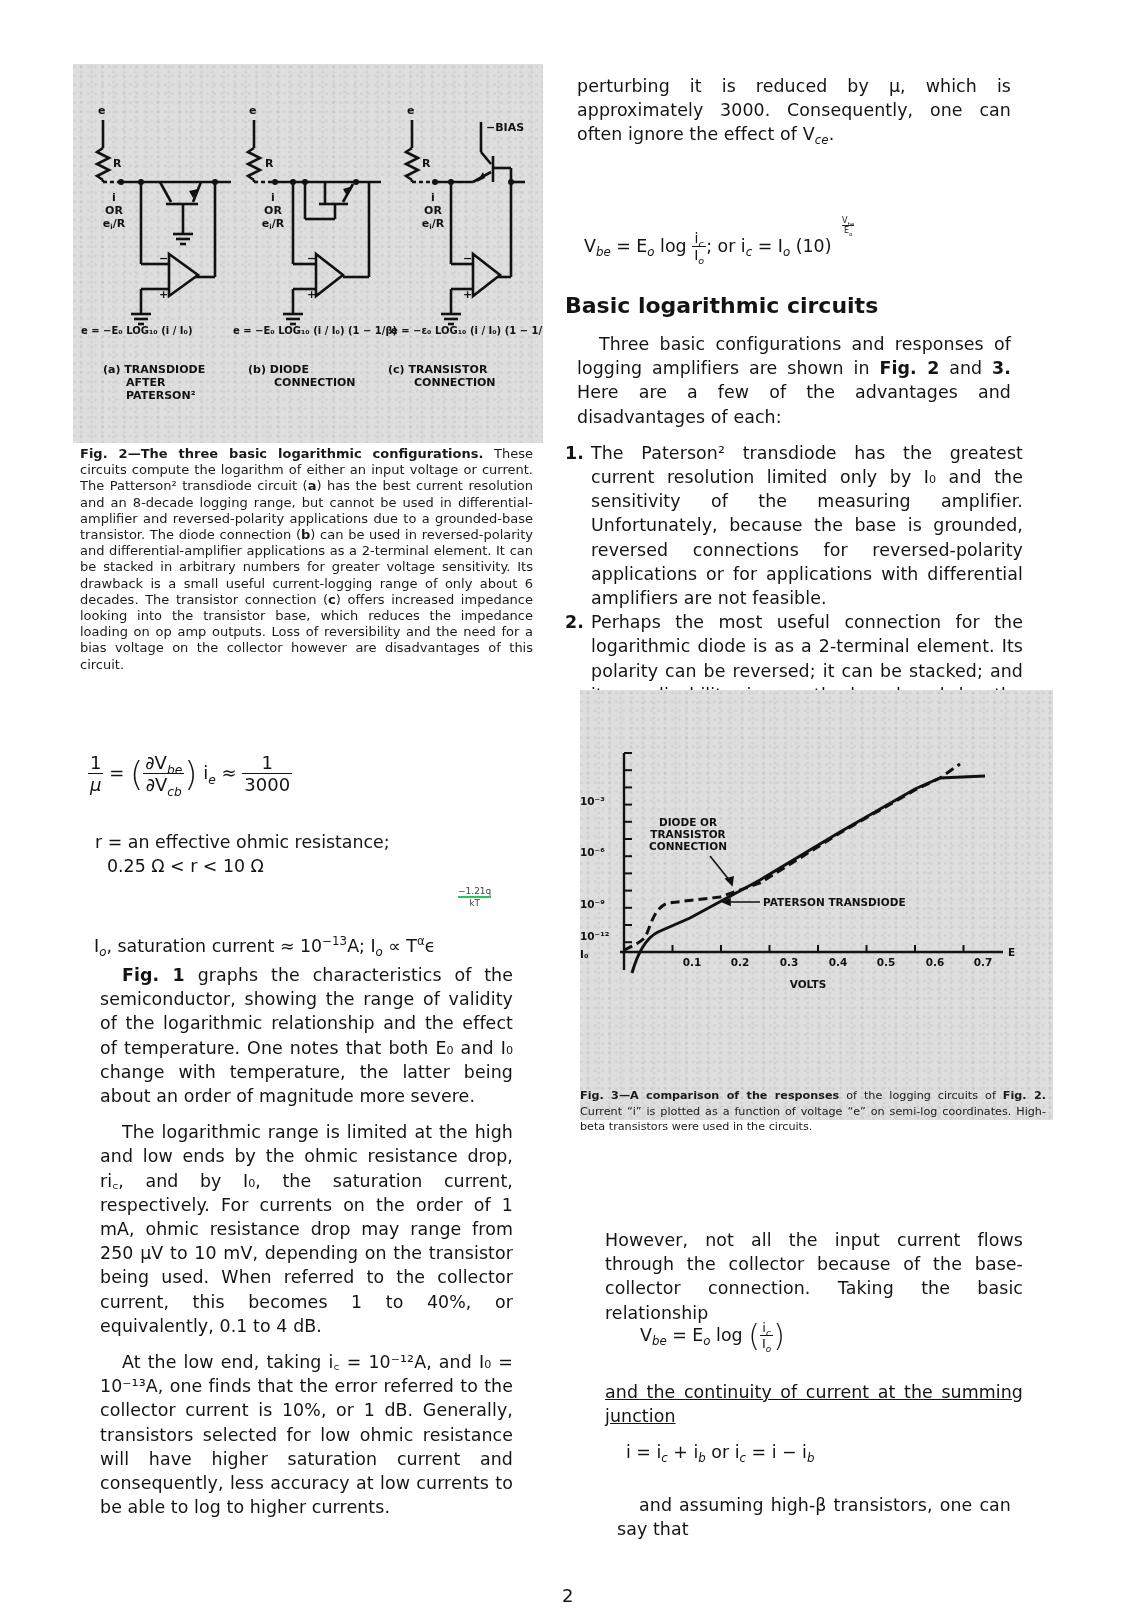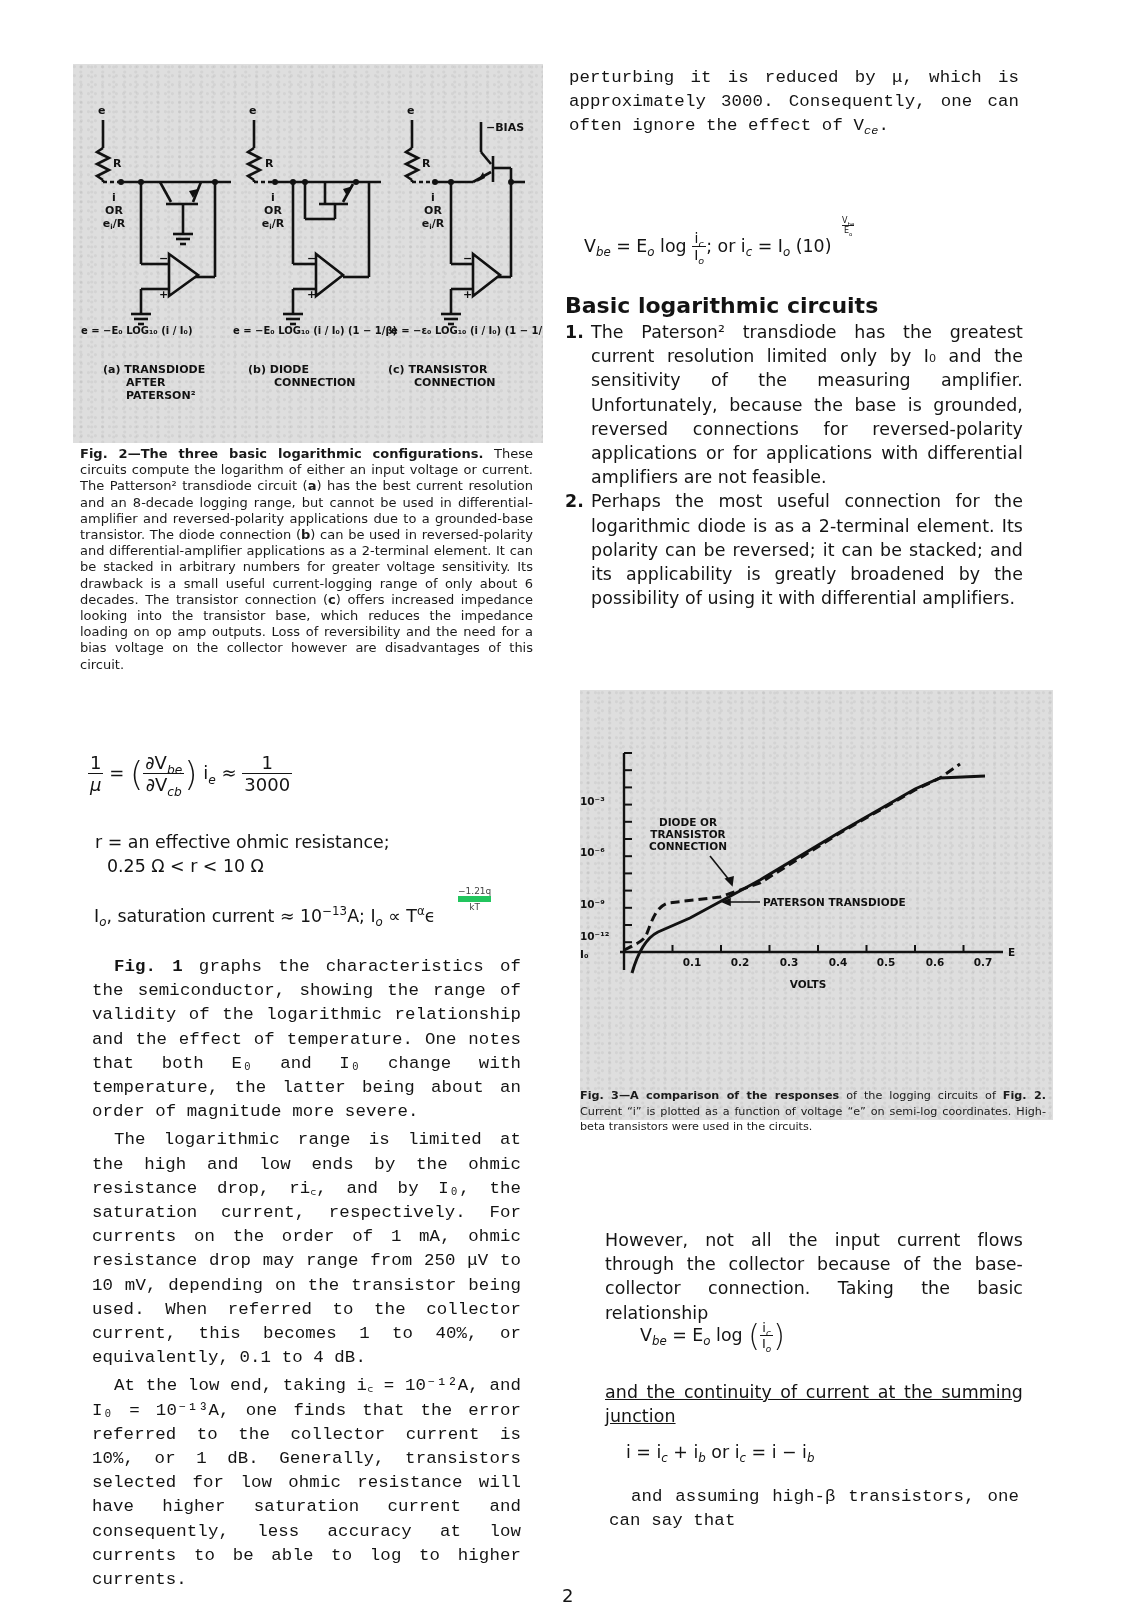"perturbing it is reduced by" .body-text p { font-family: Liberation Mono, monospace -> none; margin: 4px -> 12px }
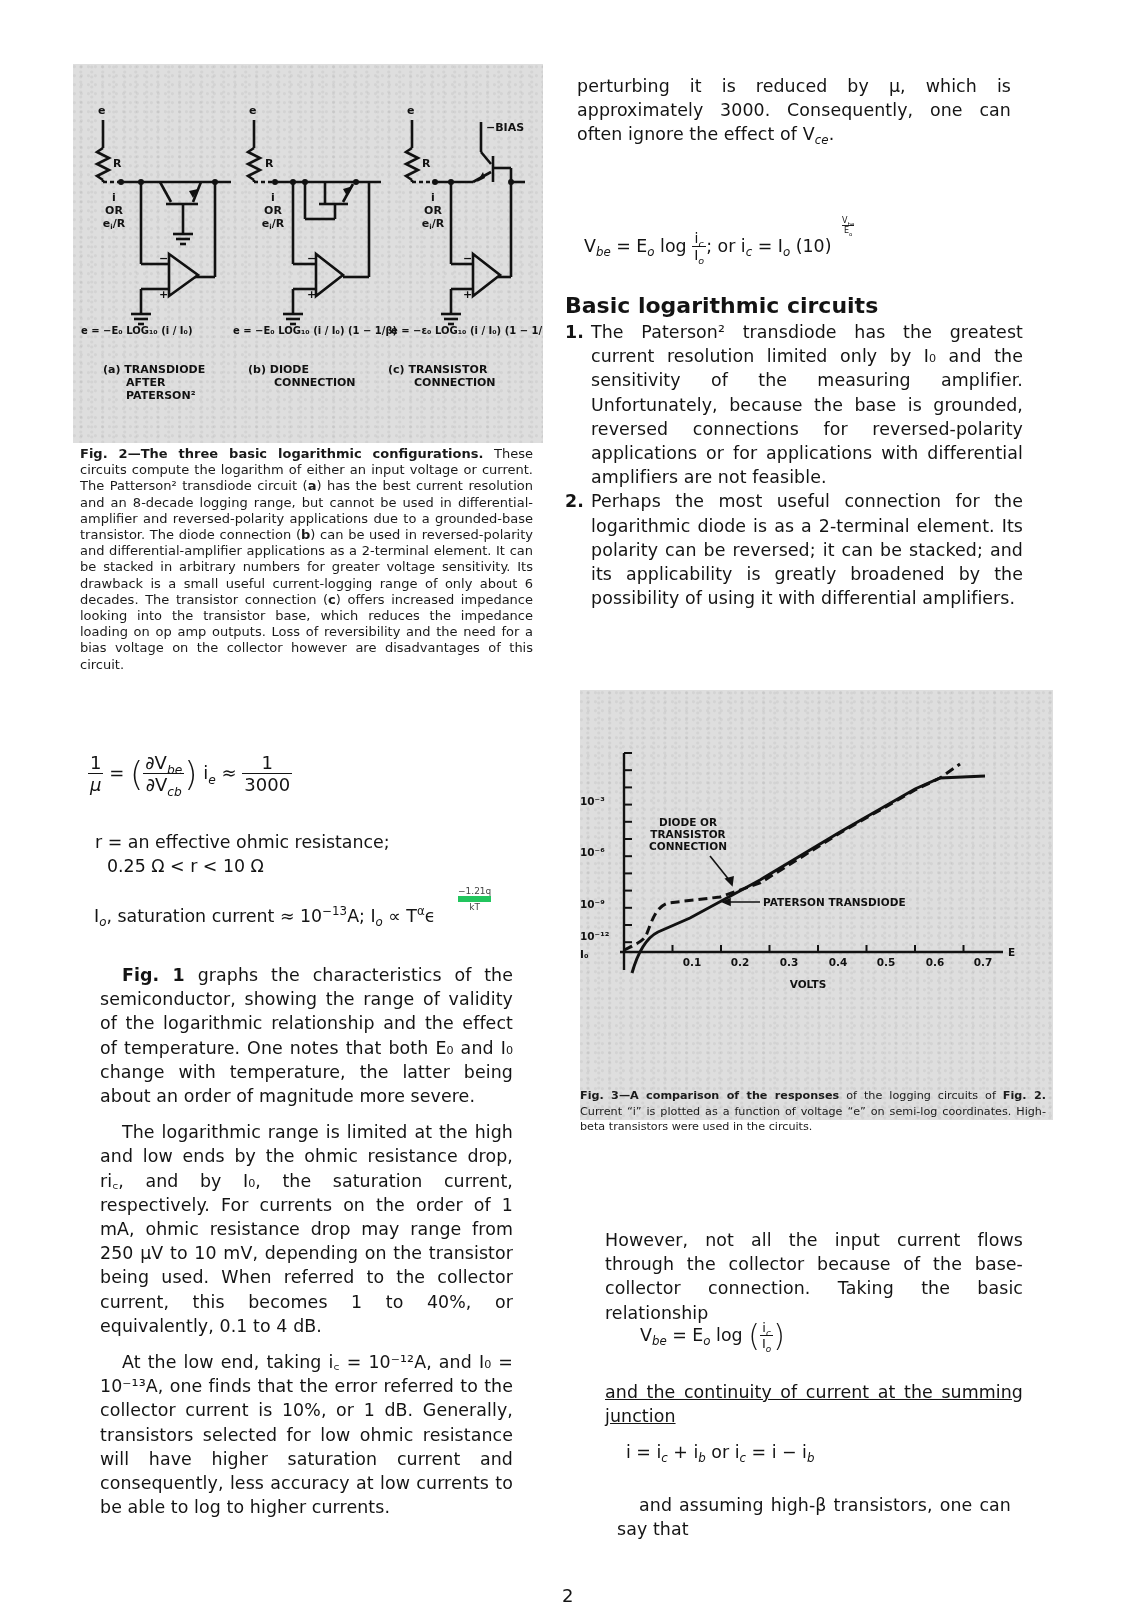"Three basic configurations and responses" p.indent { html: none -> <p><span>Three basic configurations and responses of logging amplifiers are shown in </span><b>Fig. 2</b><span> and </span><b>3.</b><span> Here are a few of the advantages and disadvantages of each:</span></p> }
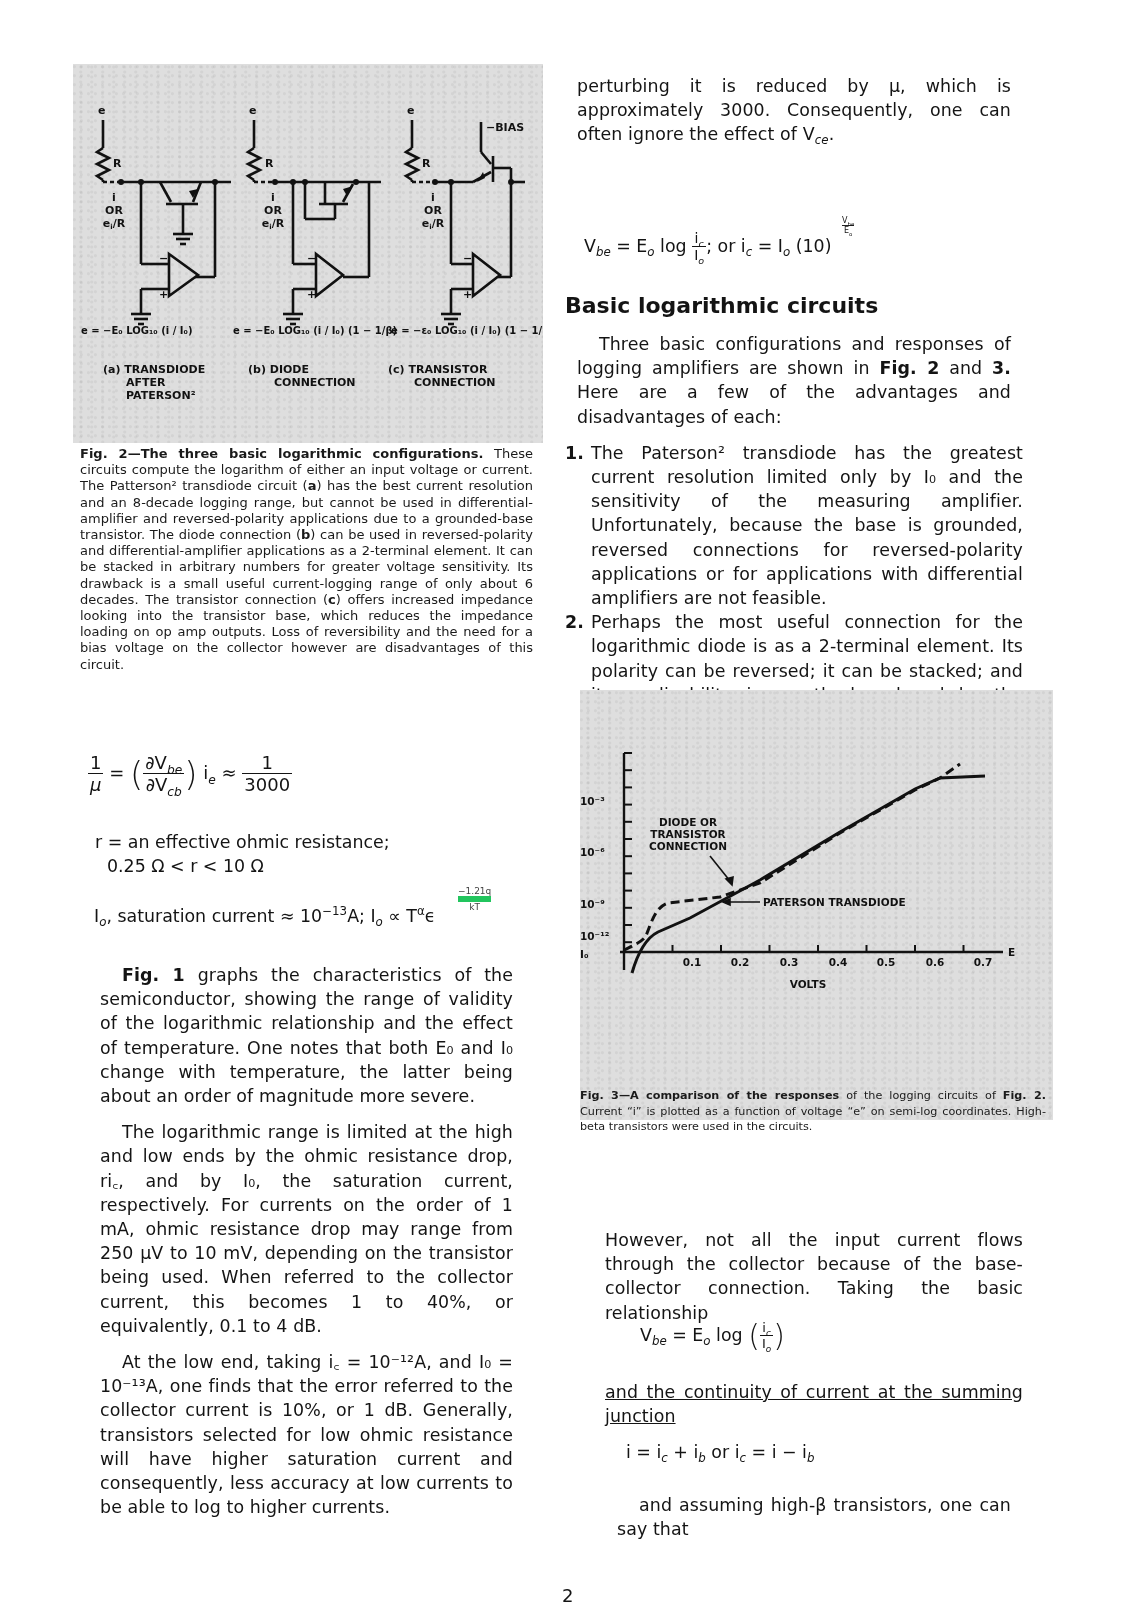"−1.21q" div { border-bottom: 6px solid #22c55e -> 2px solid #22c55e }
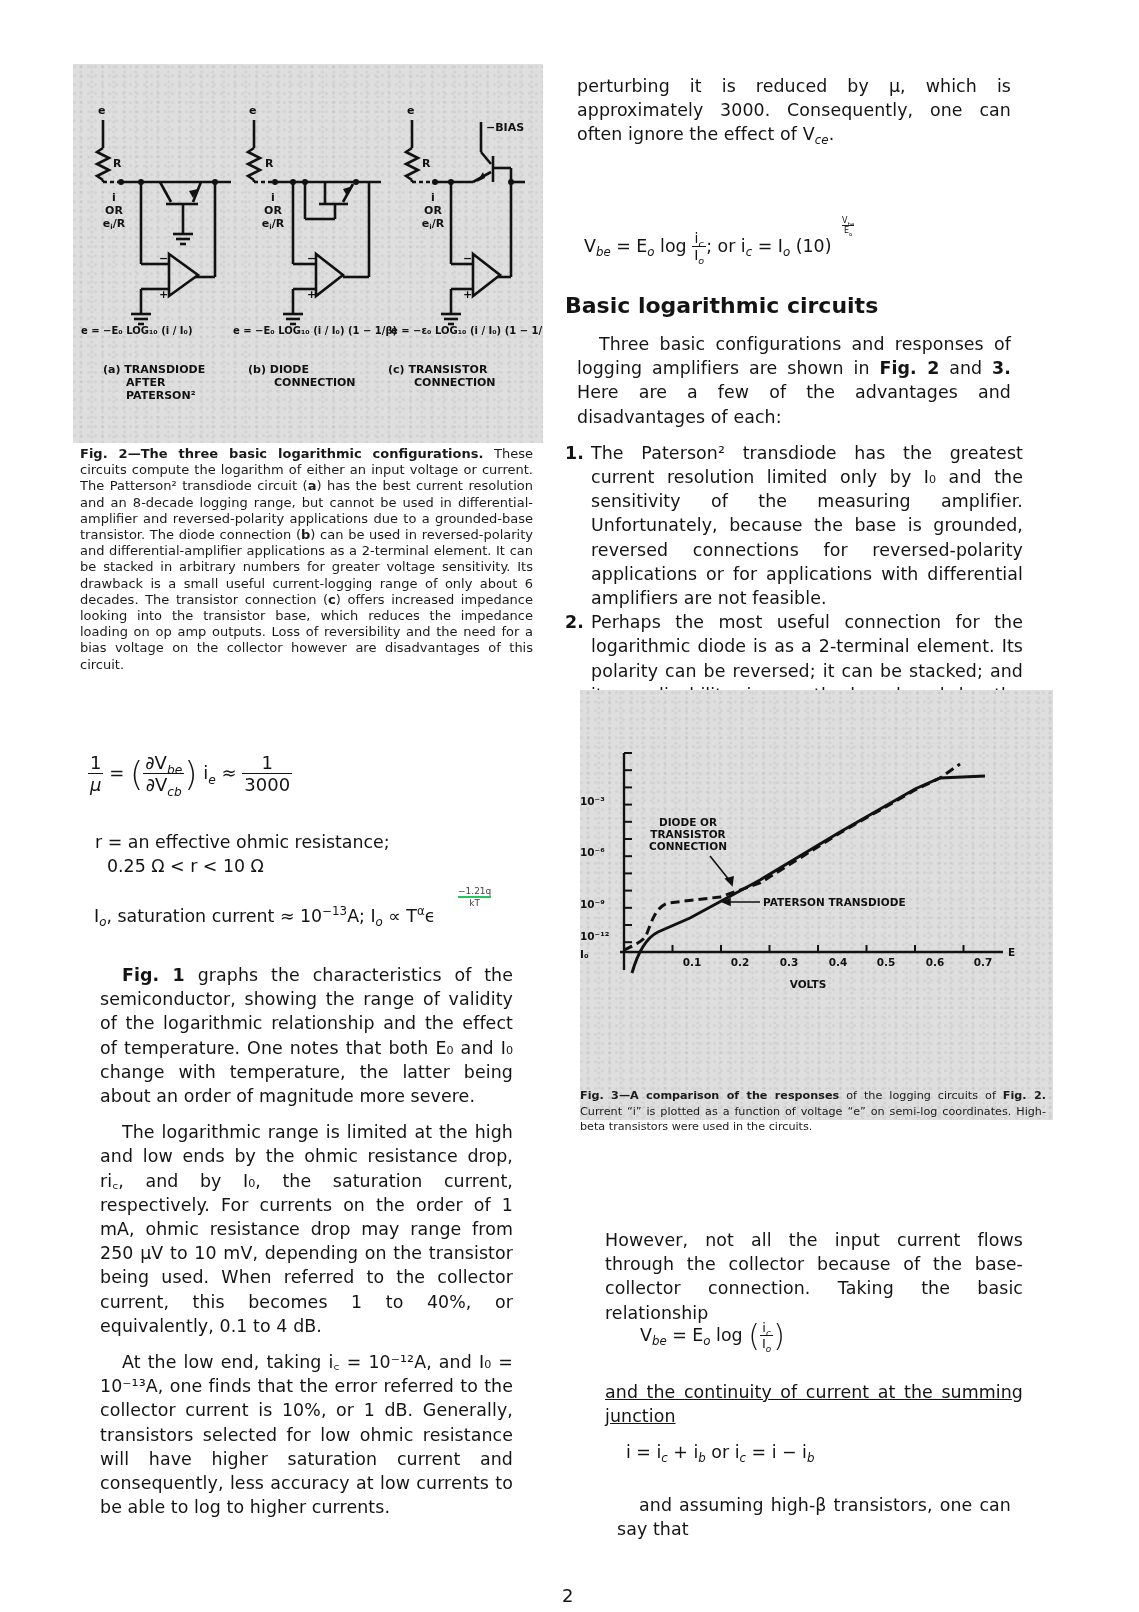"Io, saturation current ≈ 10−13A;" div.abs { top: 906px -> 936px }
